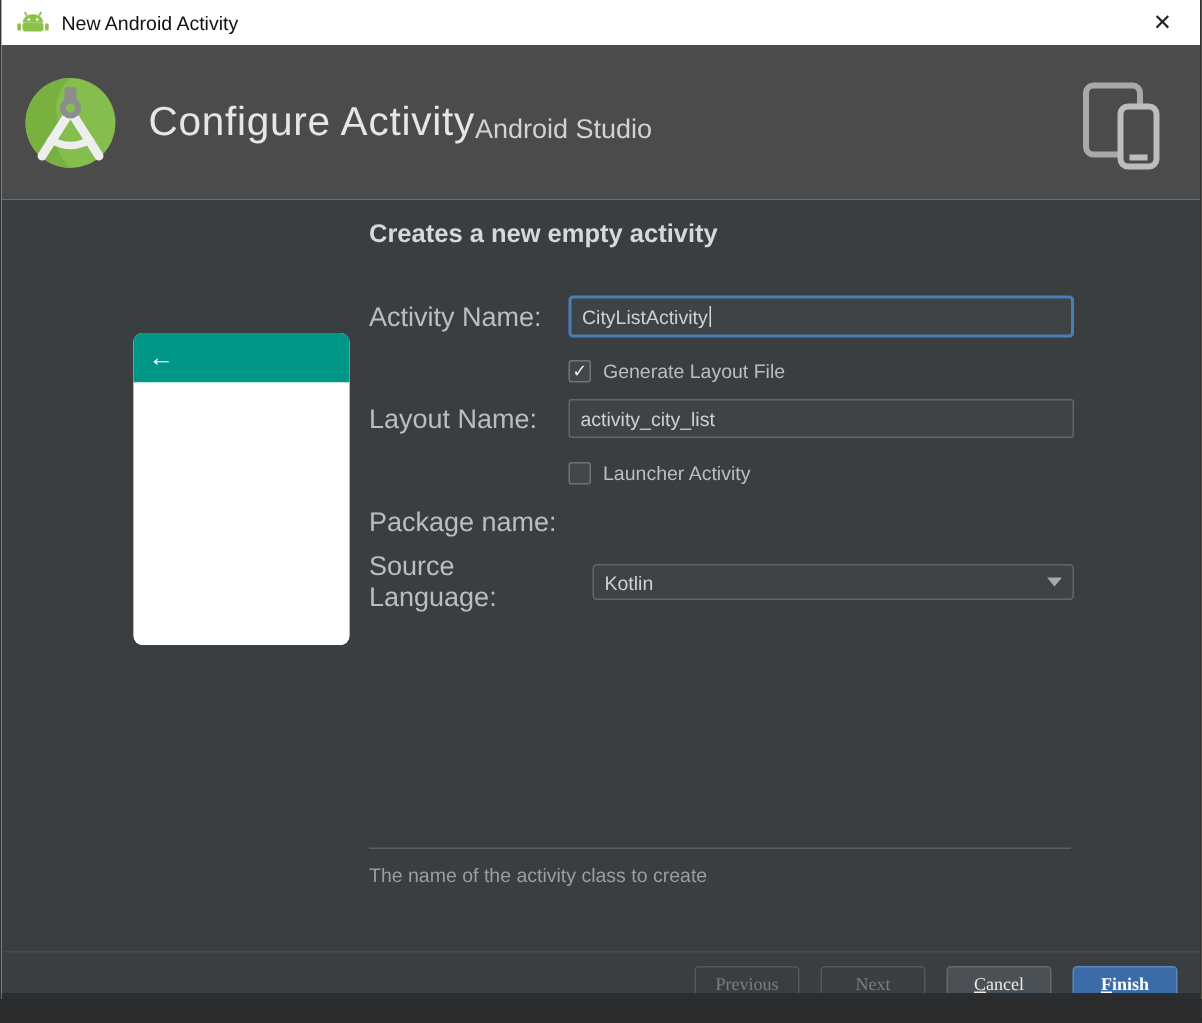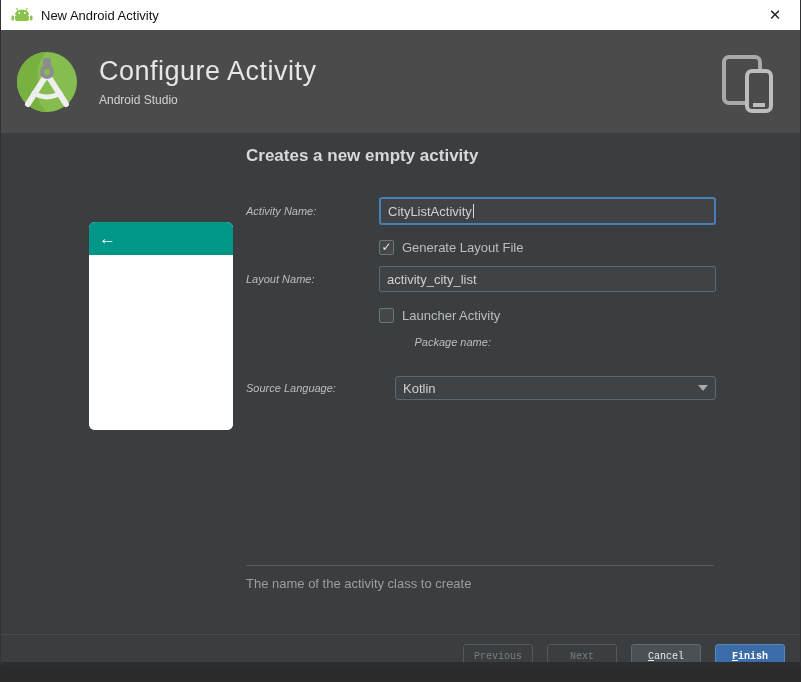"Configure Activity" .header .titles { align-items: none -> flex-end; flex-direction: column -> row }
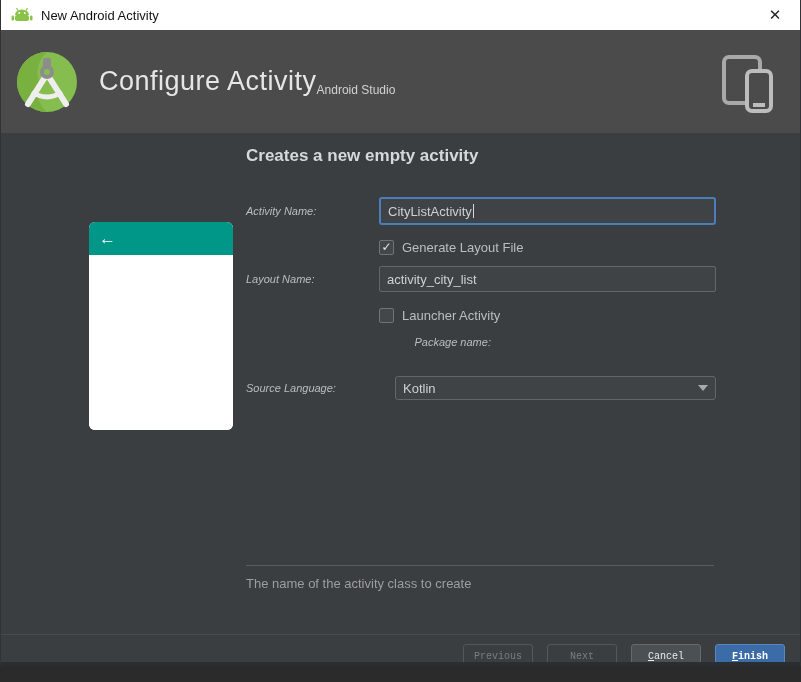"Android Studio" .header .hdr-sub { font-size: 12px -> 18px }
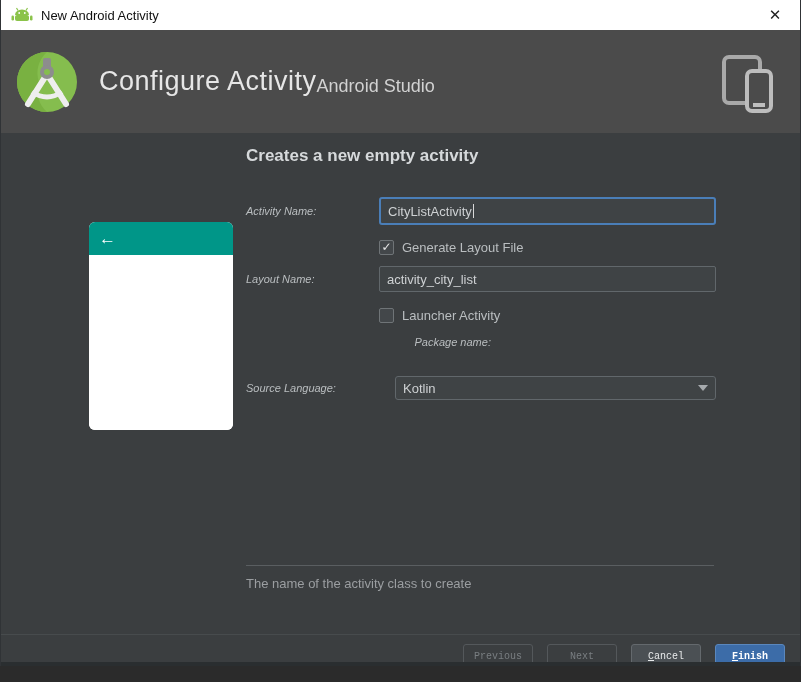"Activity Name:" .form-label { font-size: 11px -> 18px; font-style: italic -> none }
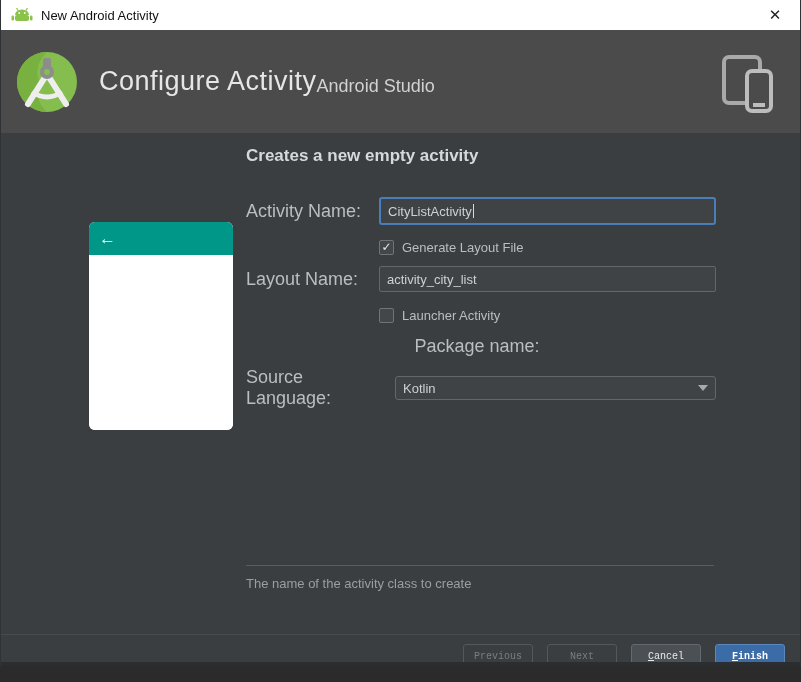"Package name:" div.form-row { flex-direction: column -> none }
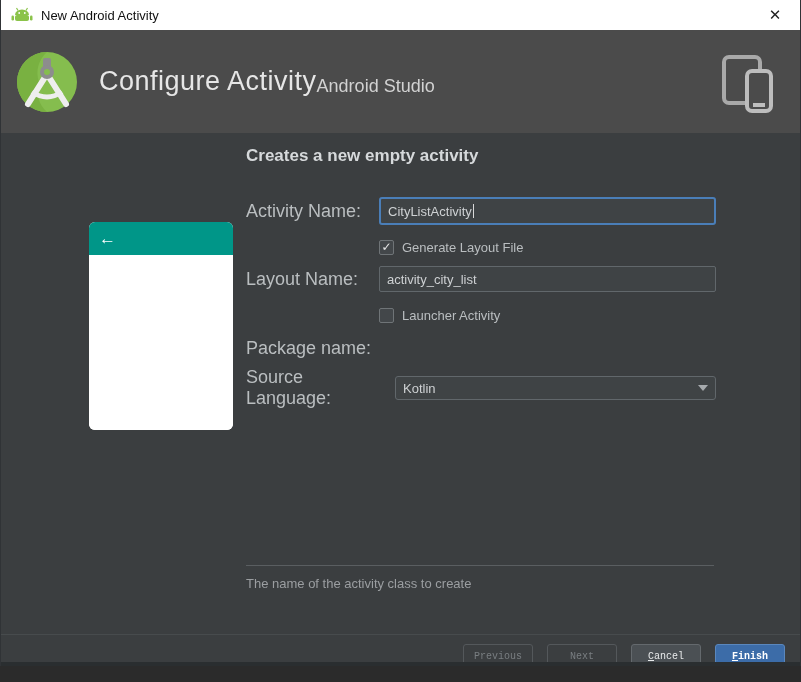"Previous" .btn { font-family: Liberation Mono, monospace -> Liberation Serif, serif; font-size: 10px -> 12px }
